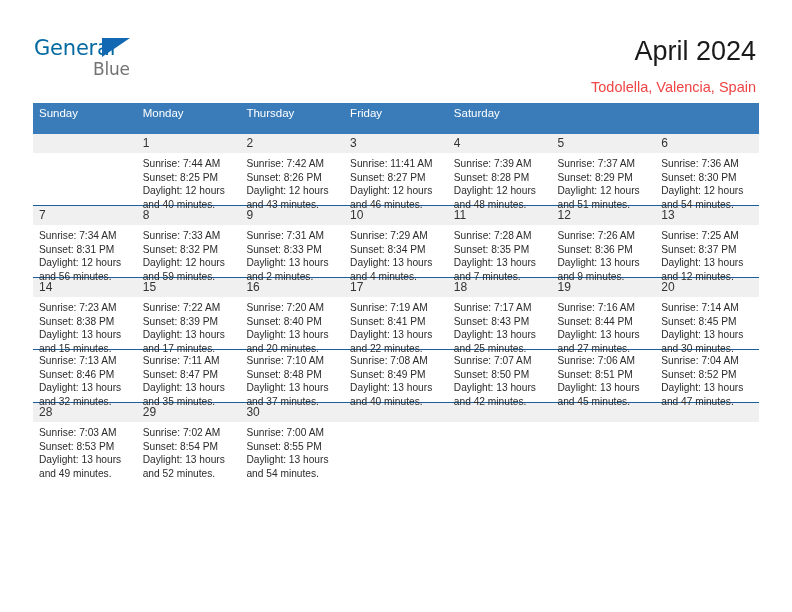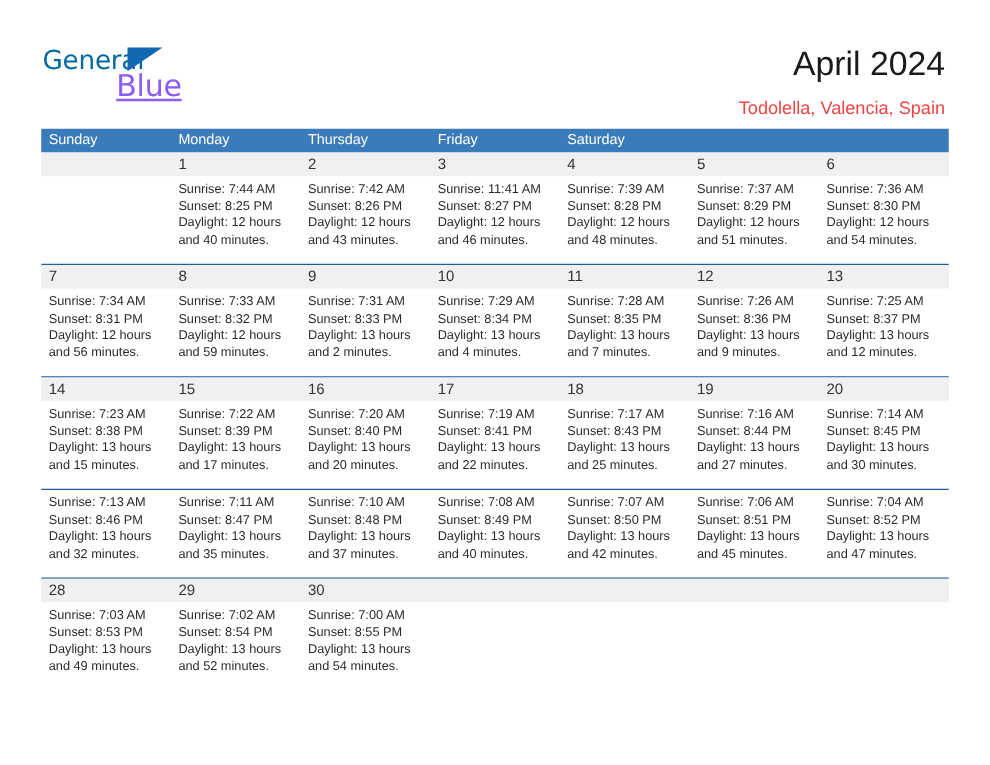"Blue" .logo-blue { color: #8b5cf6 -> #737373; font-size: 24px -> 17px; text-decoration: underline -> none }
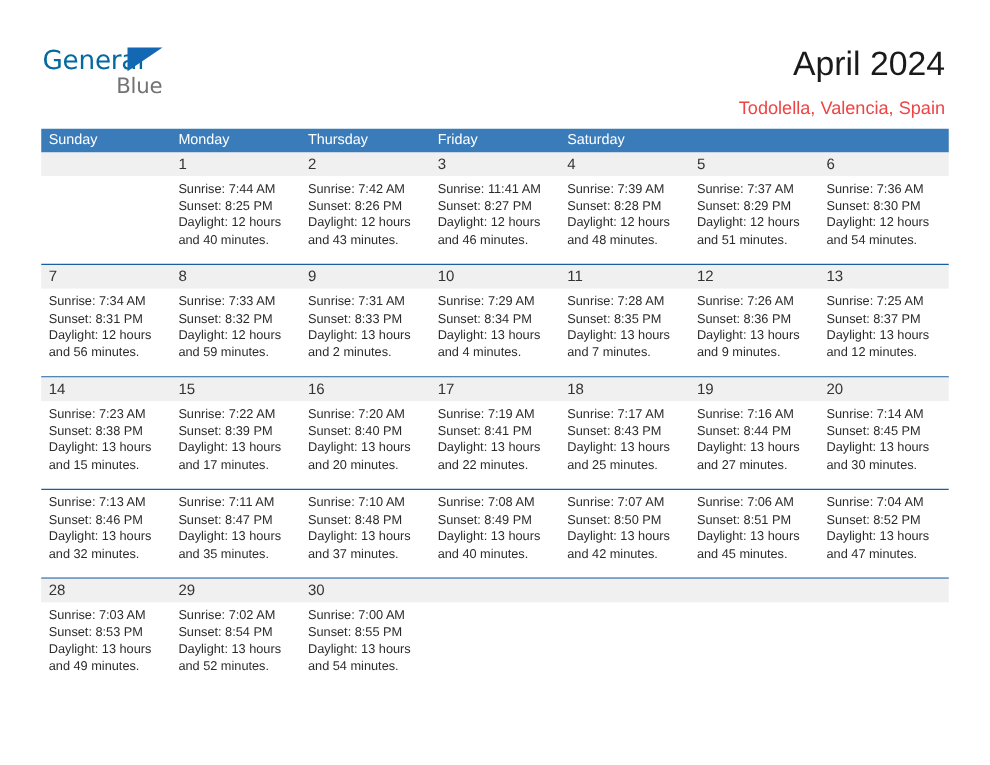"Sunday" .dow-row { align-items: center -> none; height: 19px -> 31px }
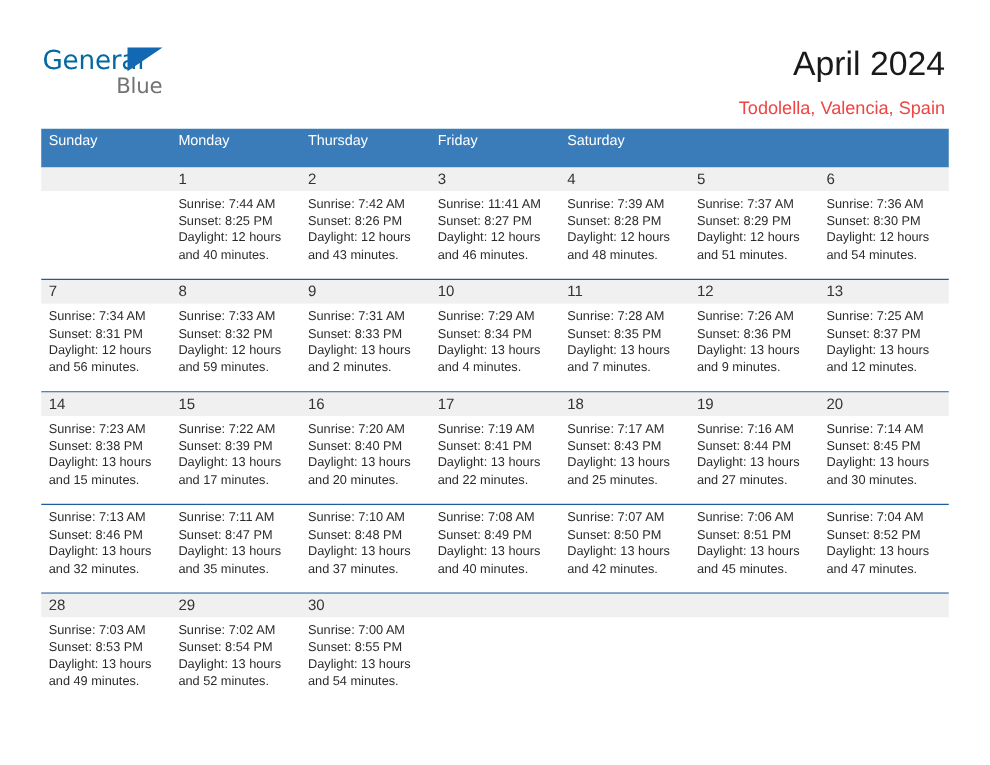"Sunrise: 7:44 AM" .week-body { height: 70px -> 52px }
